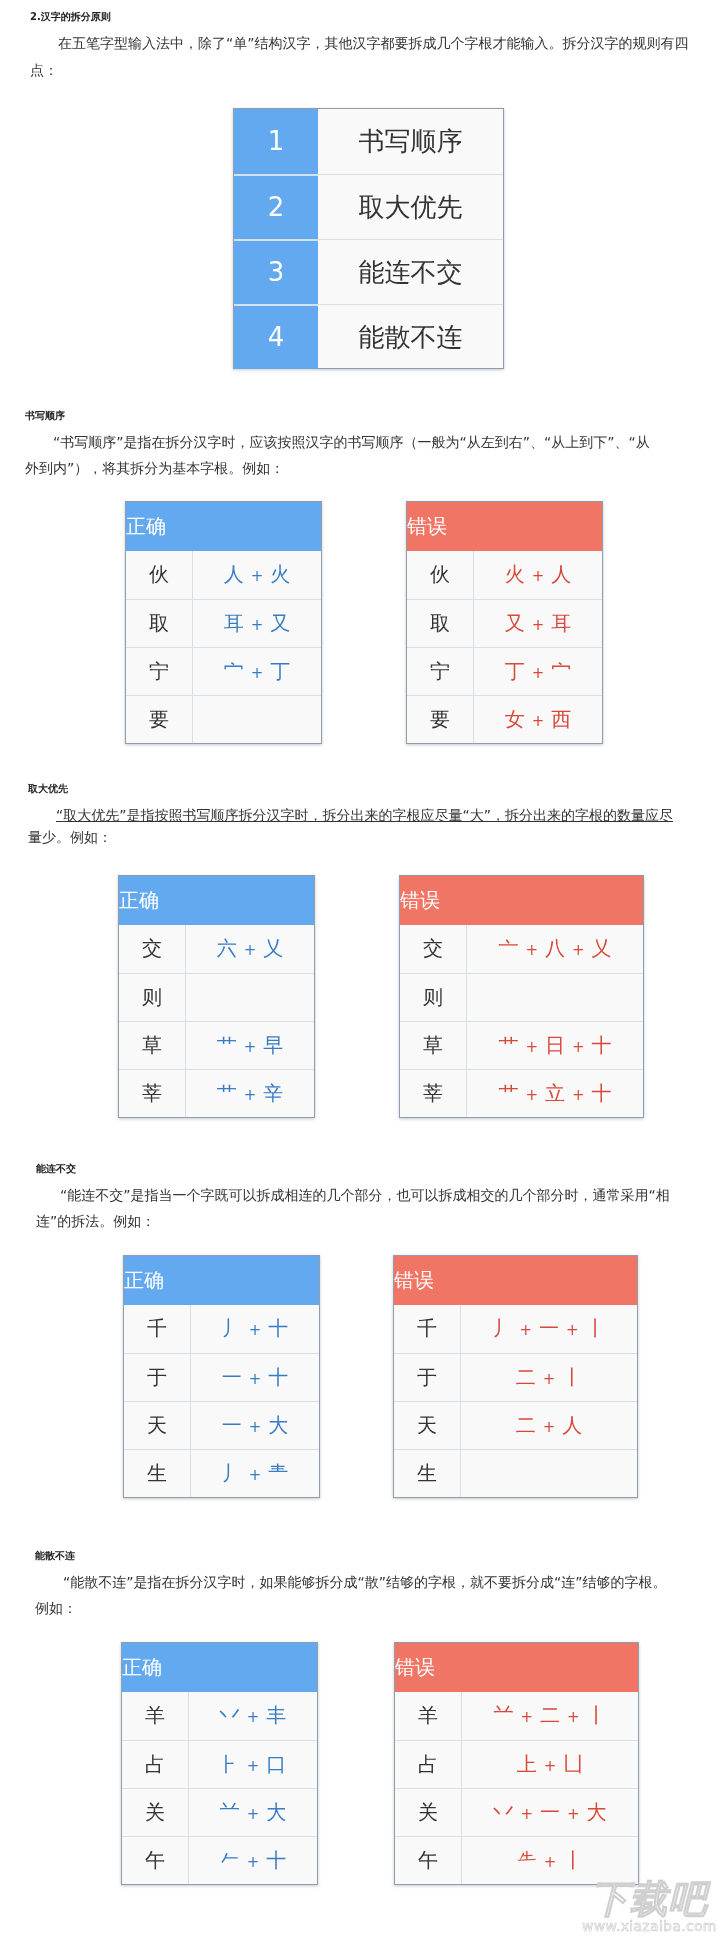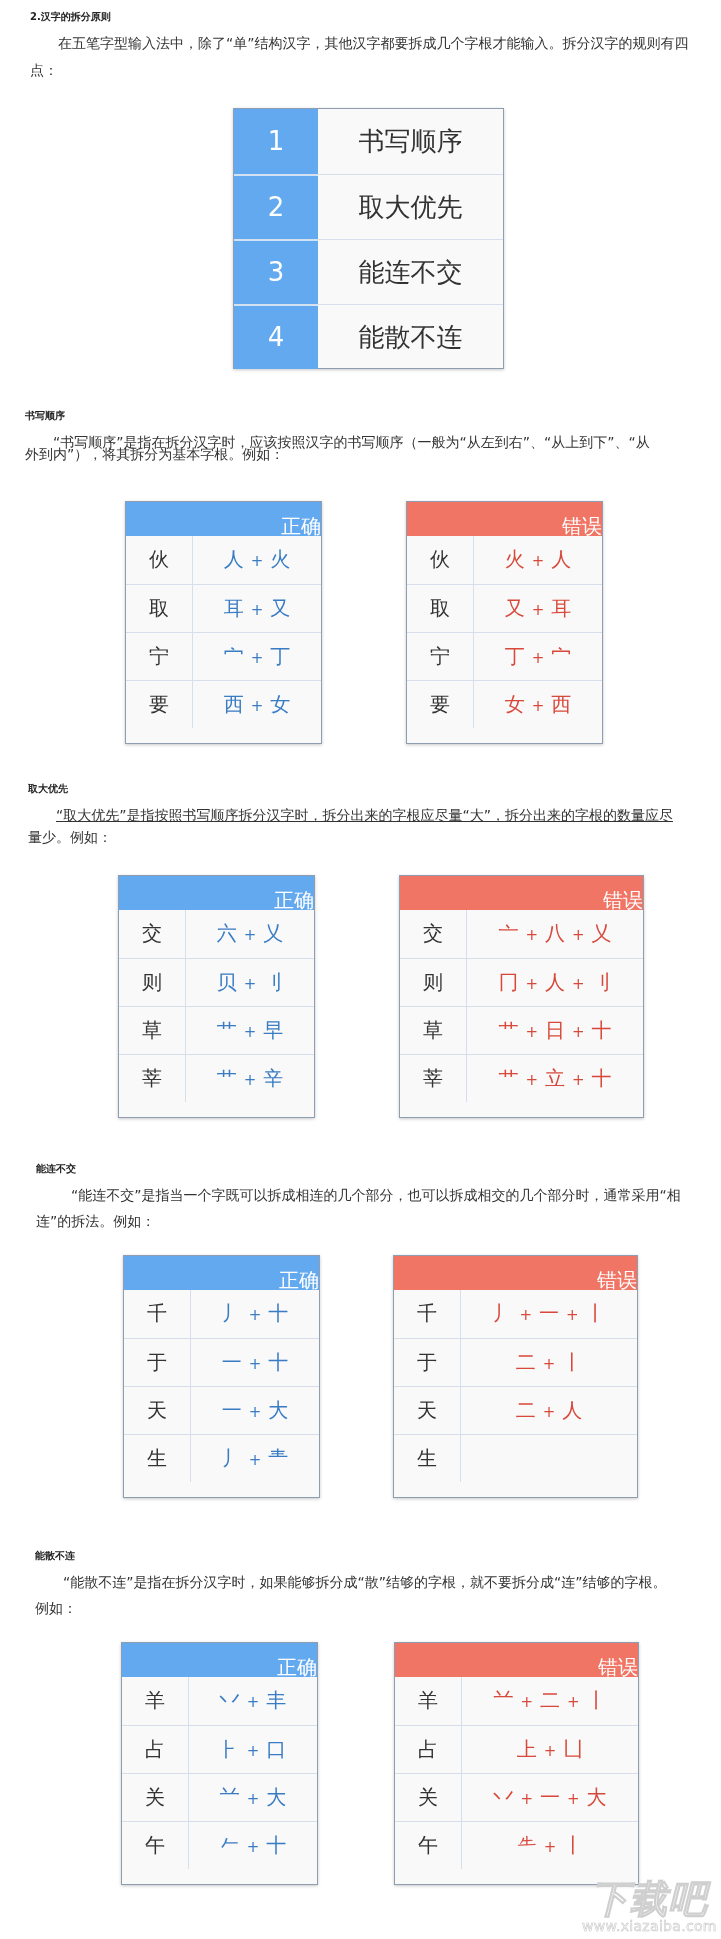"外到内”），将其拆分为基本字根。例如：" #l-s0-1 { top: 444px -> 458px }
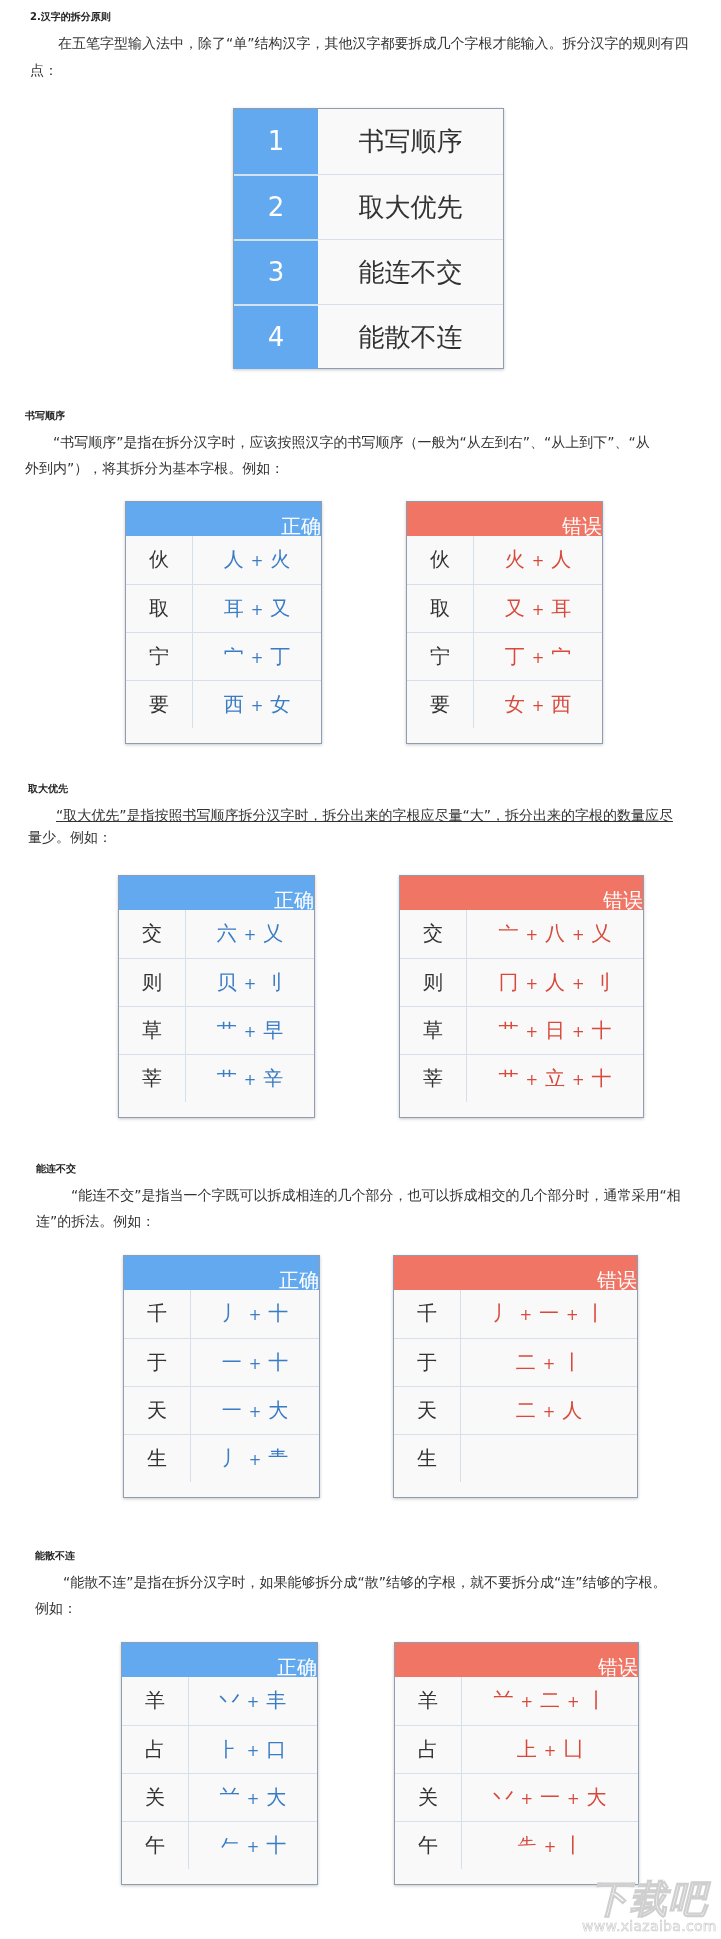"正确" .cmp .hd { height: 34px -> 49px; text-align: right -> left }
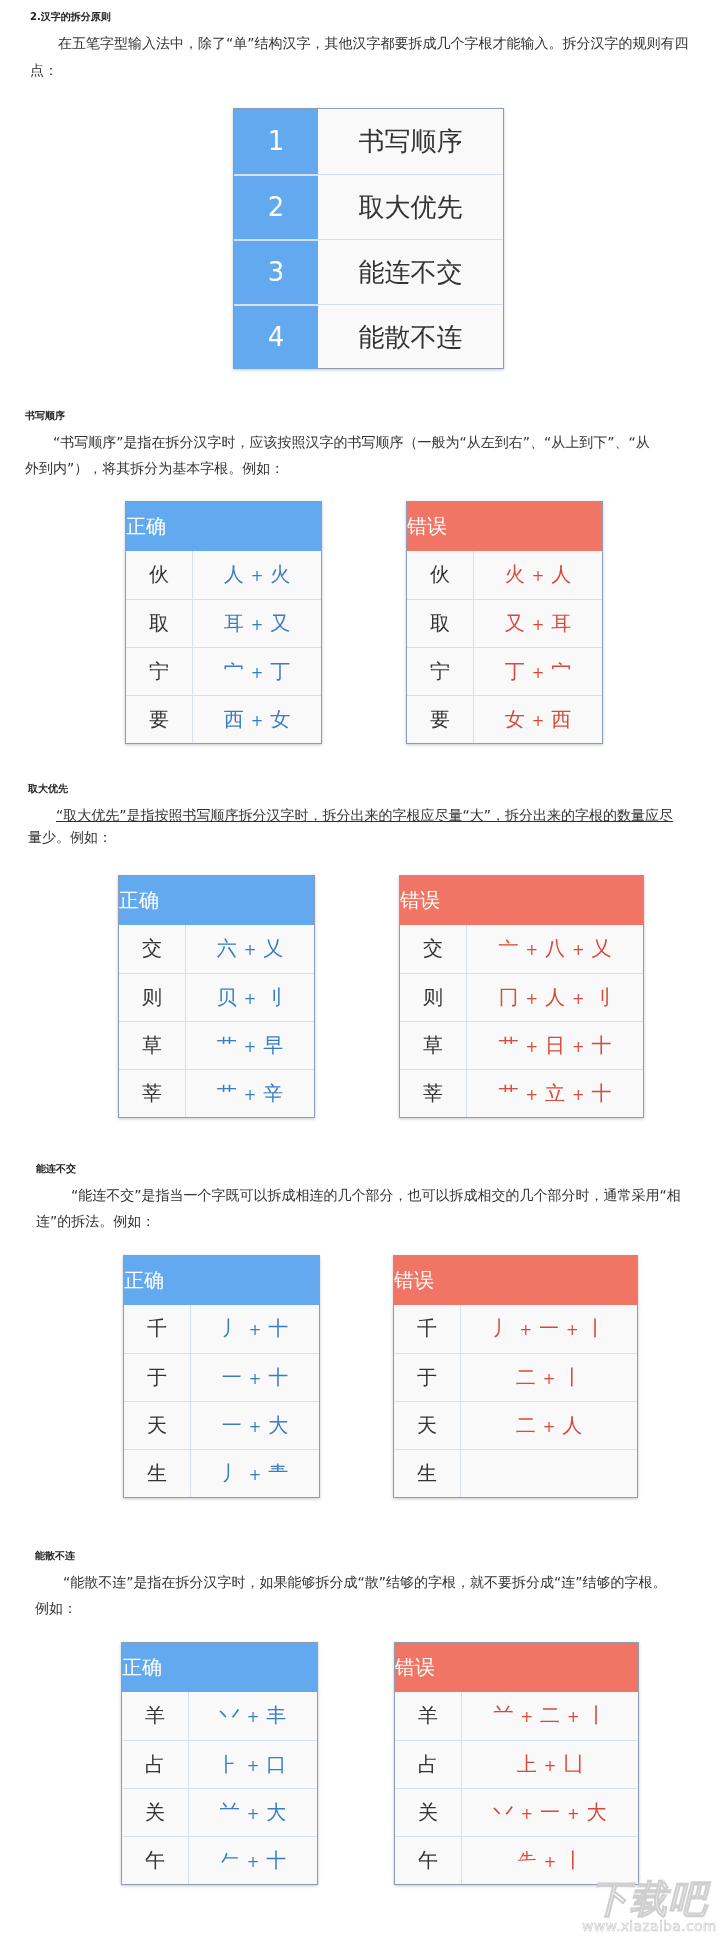"西 + 女" div.c2 { html: <div><span>西</span><span>+</span><span>女</span></div> -> none }
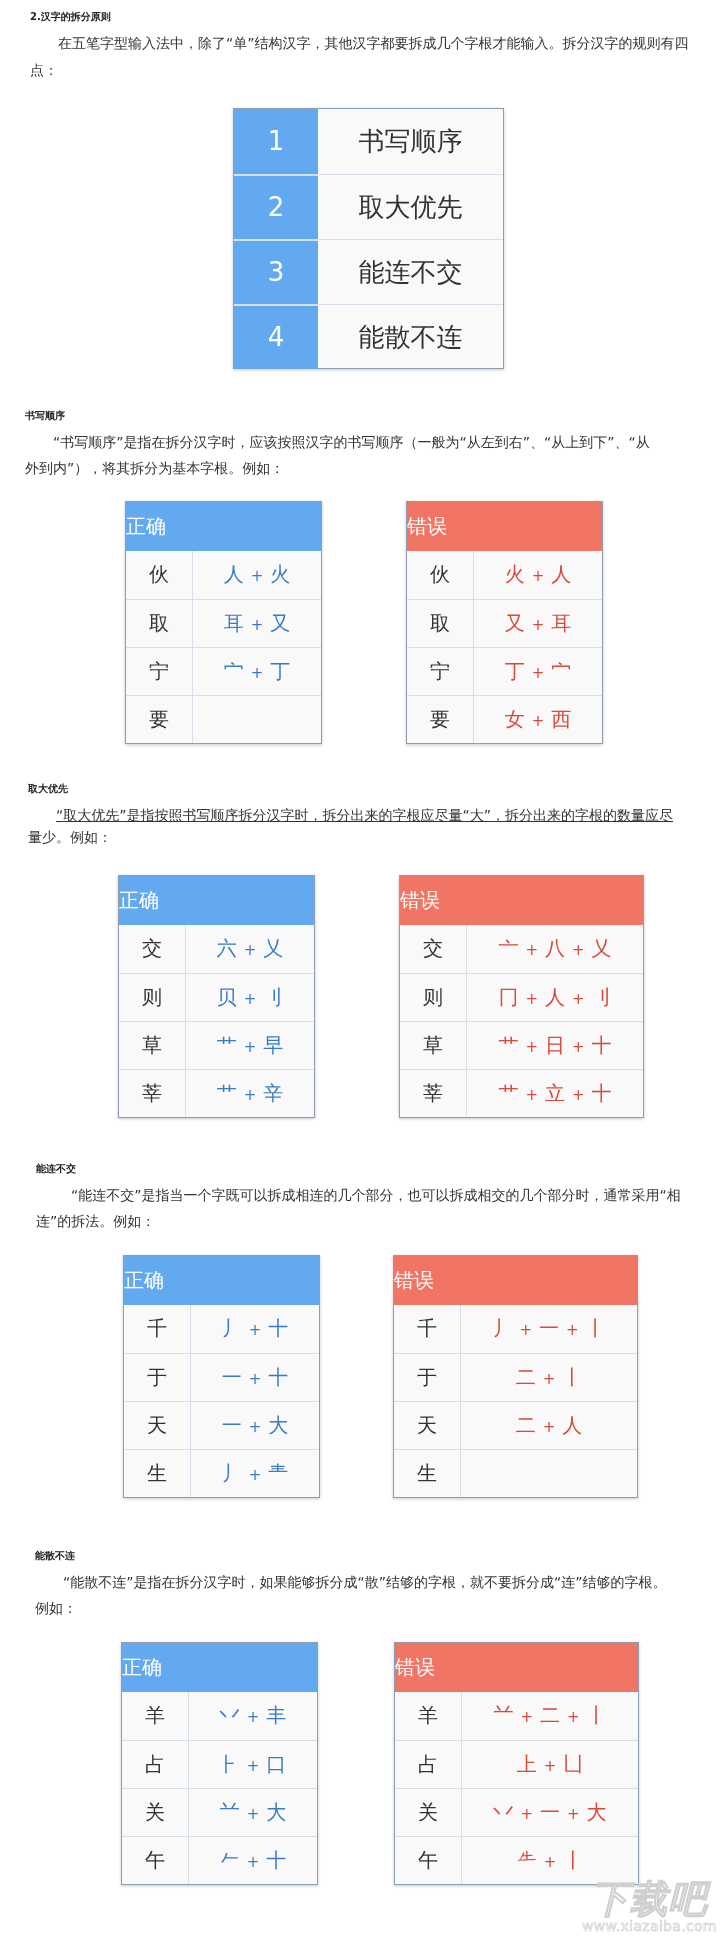"贝 + 刂" div.c2 { html: <div><span>贝</span><span>+</span><span>刂</span></div> -> none }
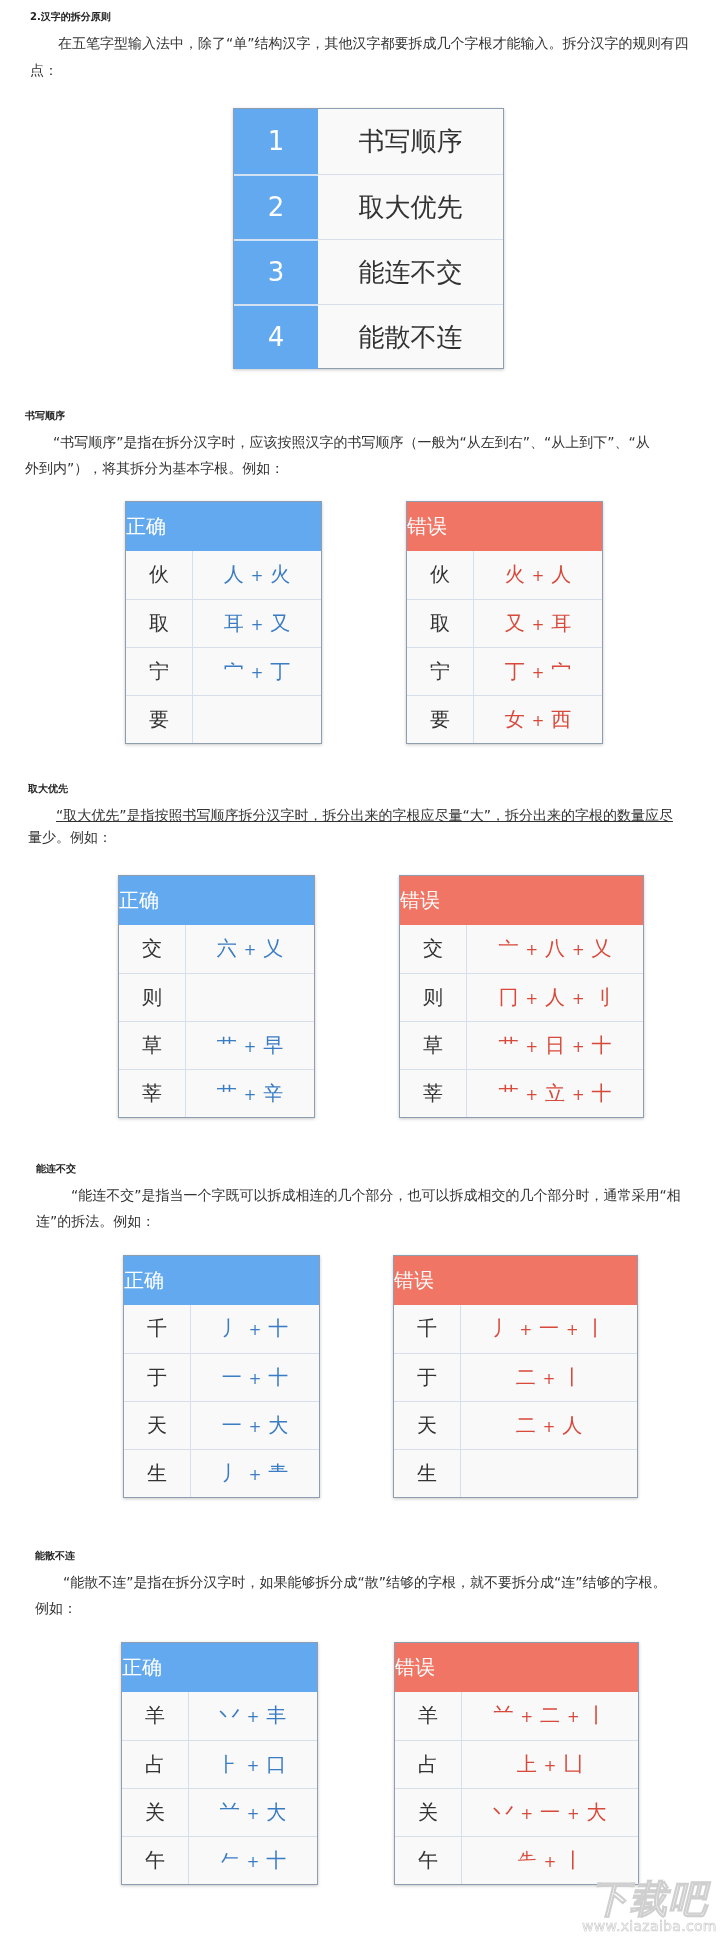"冂 + 人 + 刂" div.c2 { html: <div><span>冂</span><span>+</span><span>人</span><span>+</span><span>刂</span></div> -> none }
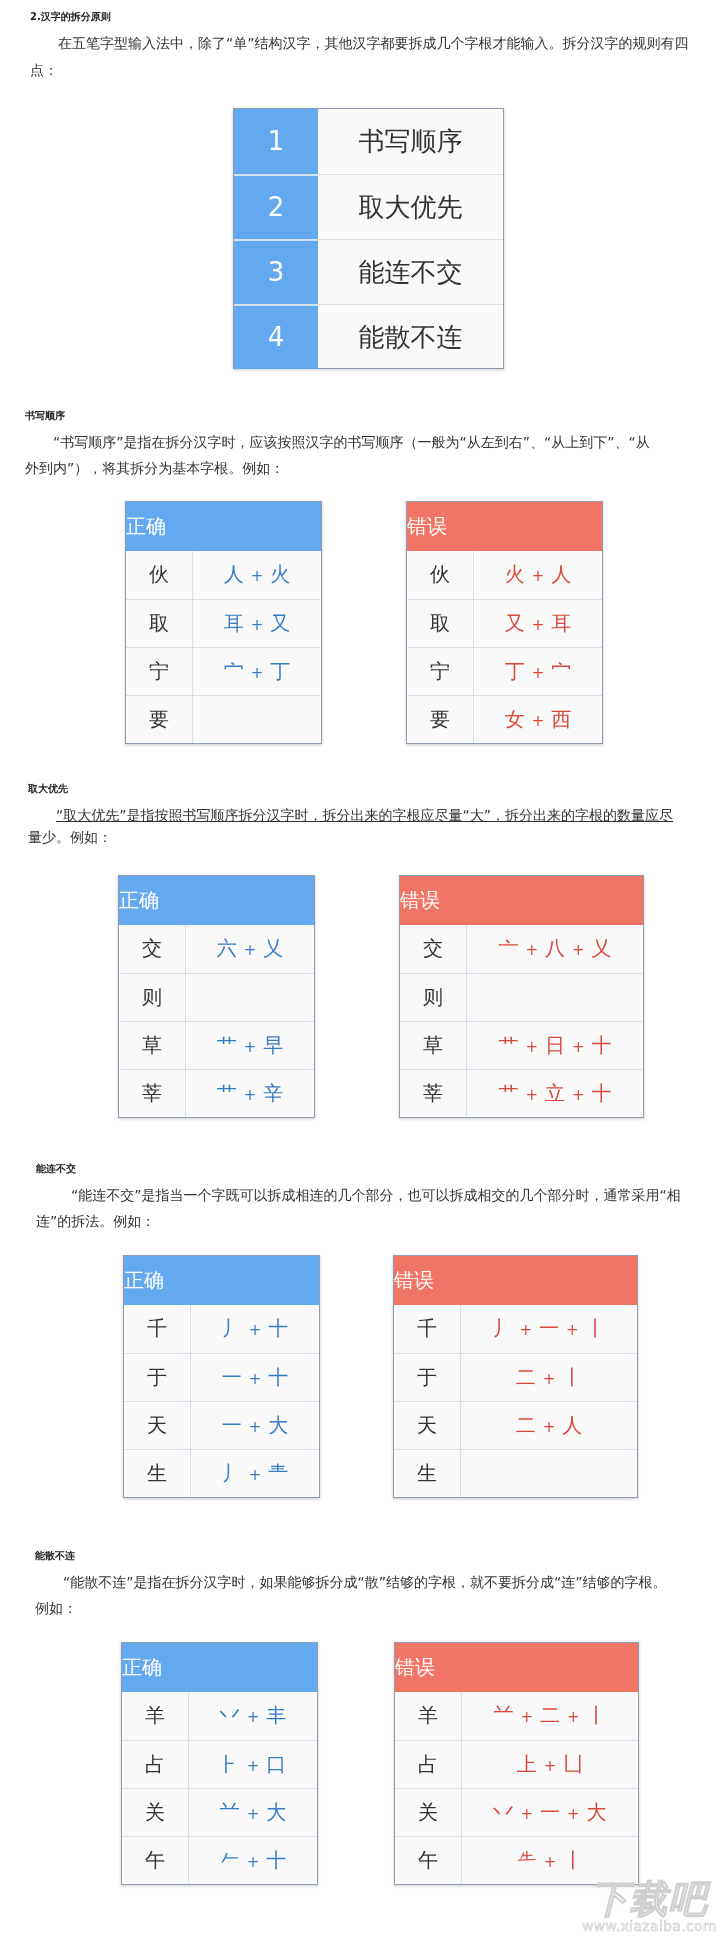"“能连不交”是指当一个字既可以拆成相连的几个部分，也可以拆成相交的几个部分时，通" #l-s2-0 { left: 71px -> 60px }
